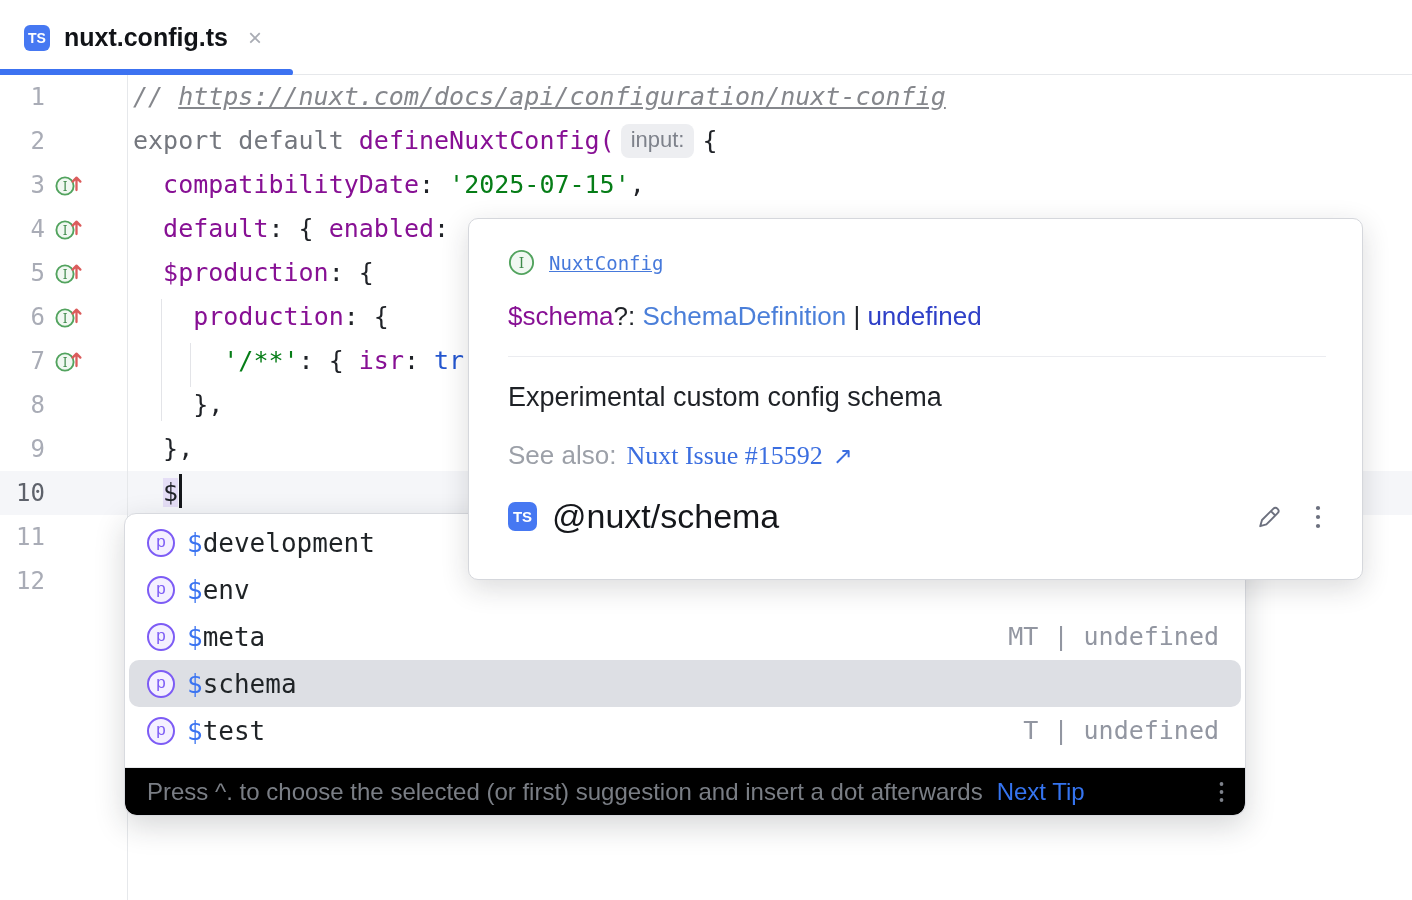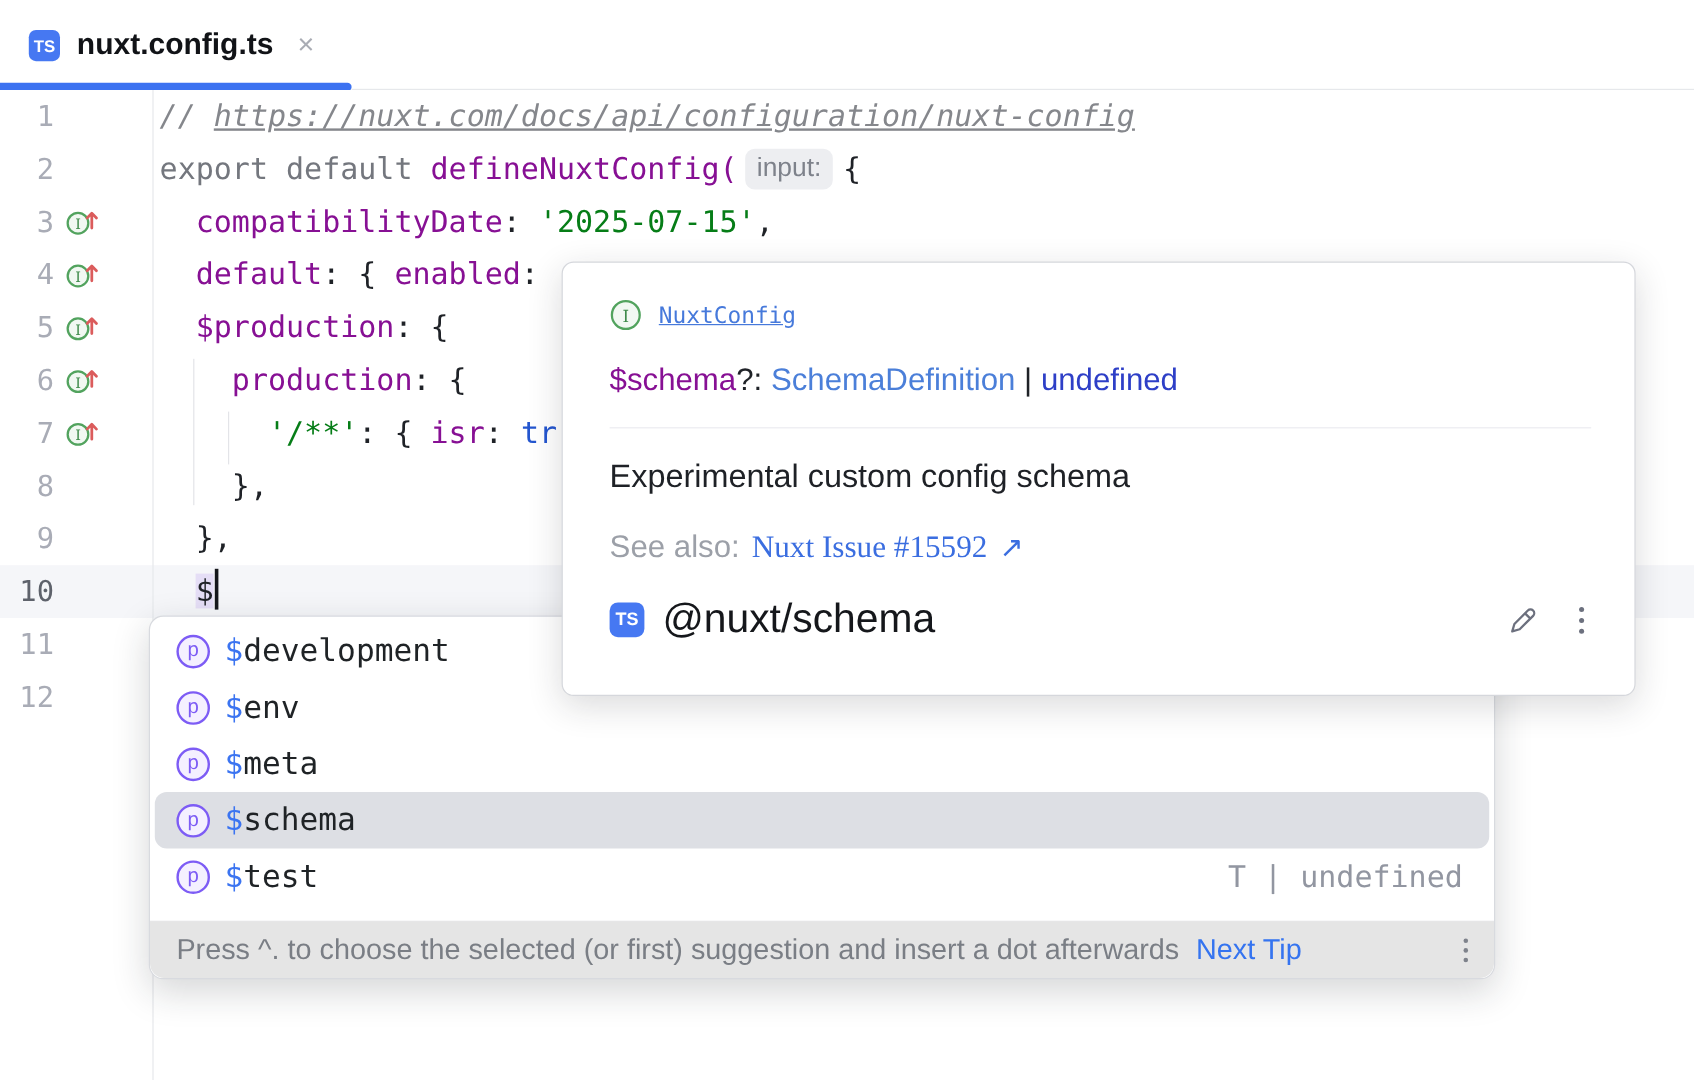"MT | undefined" span.comp-detail { html: none -> <span>MT | undefined</span> }
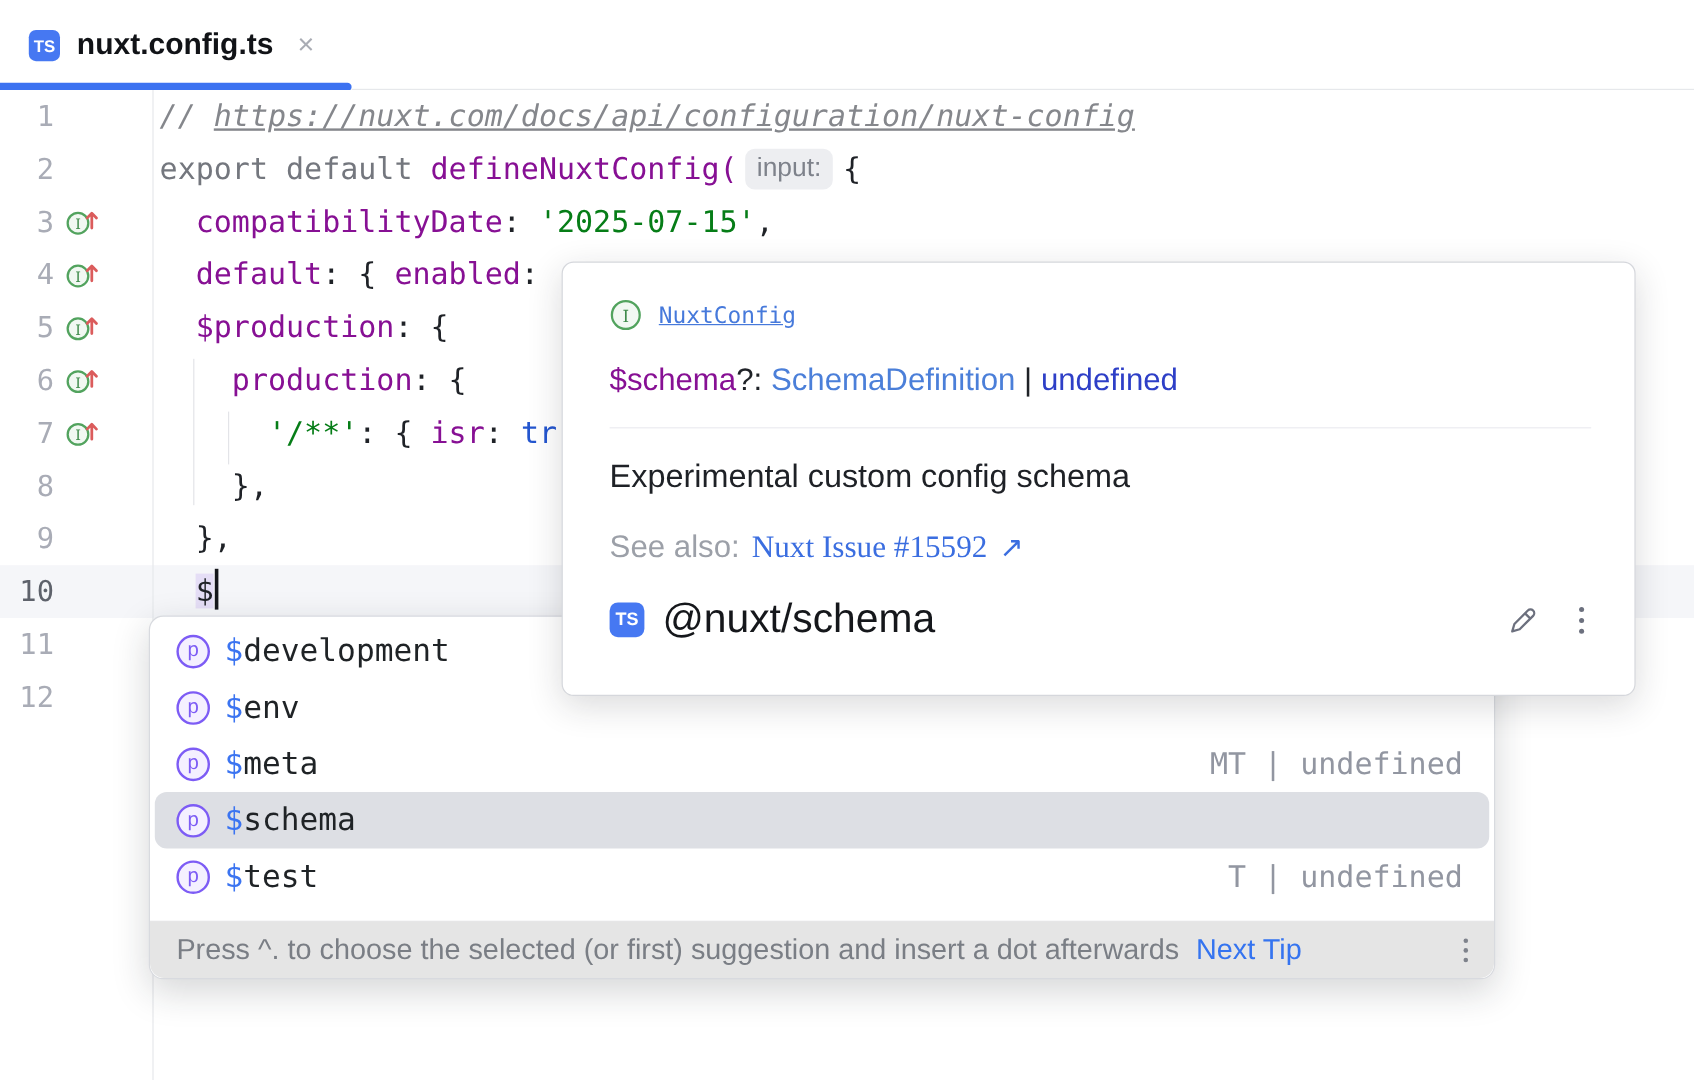"Press ^. to choose the" .comp-hint { background: #e5e5e5 -> #000000 }
